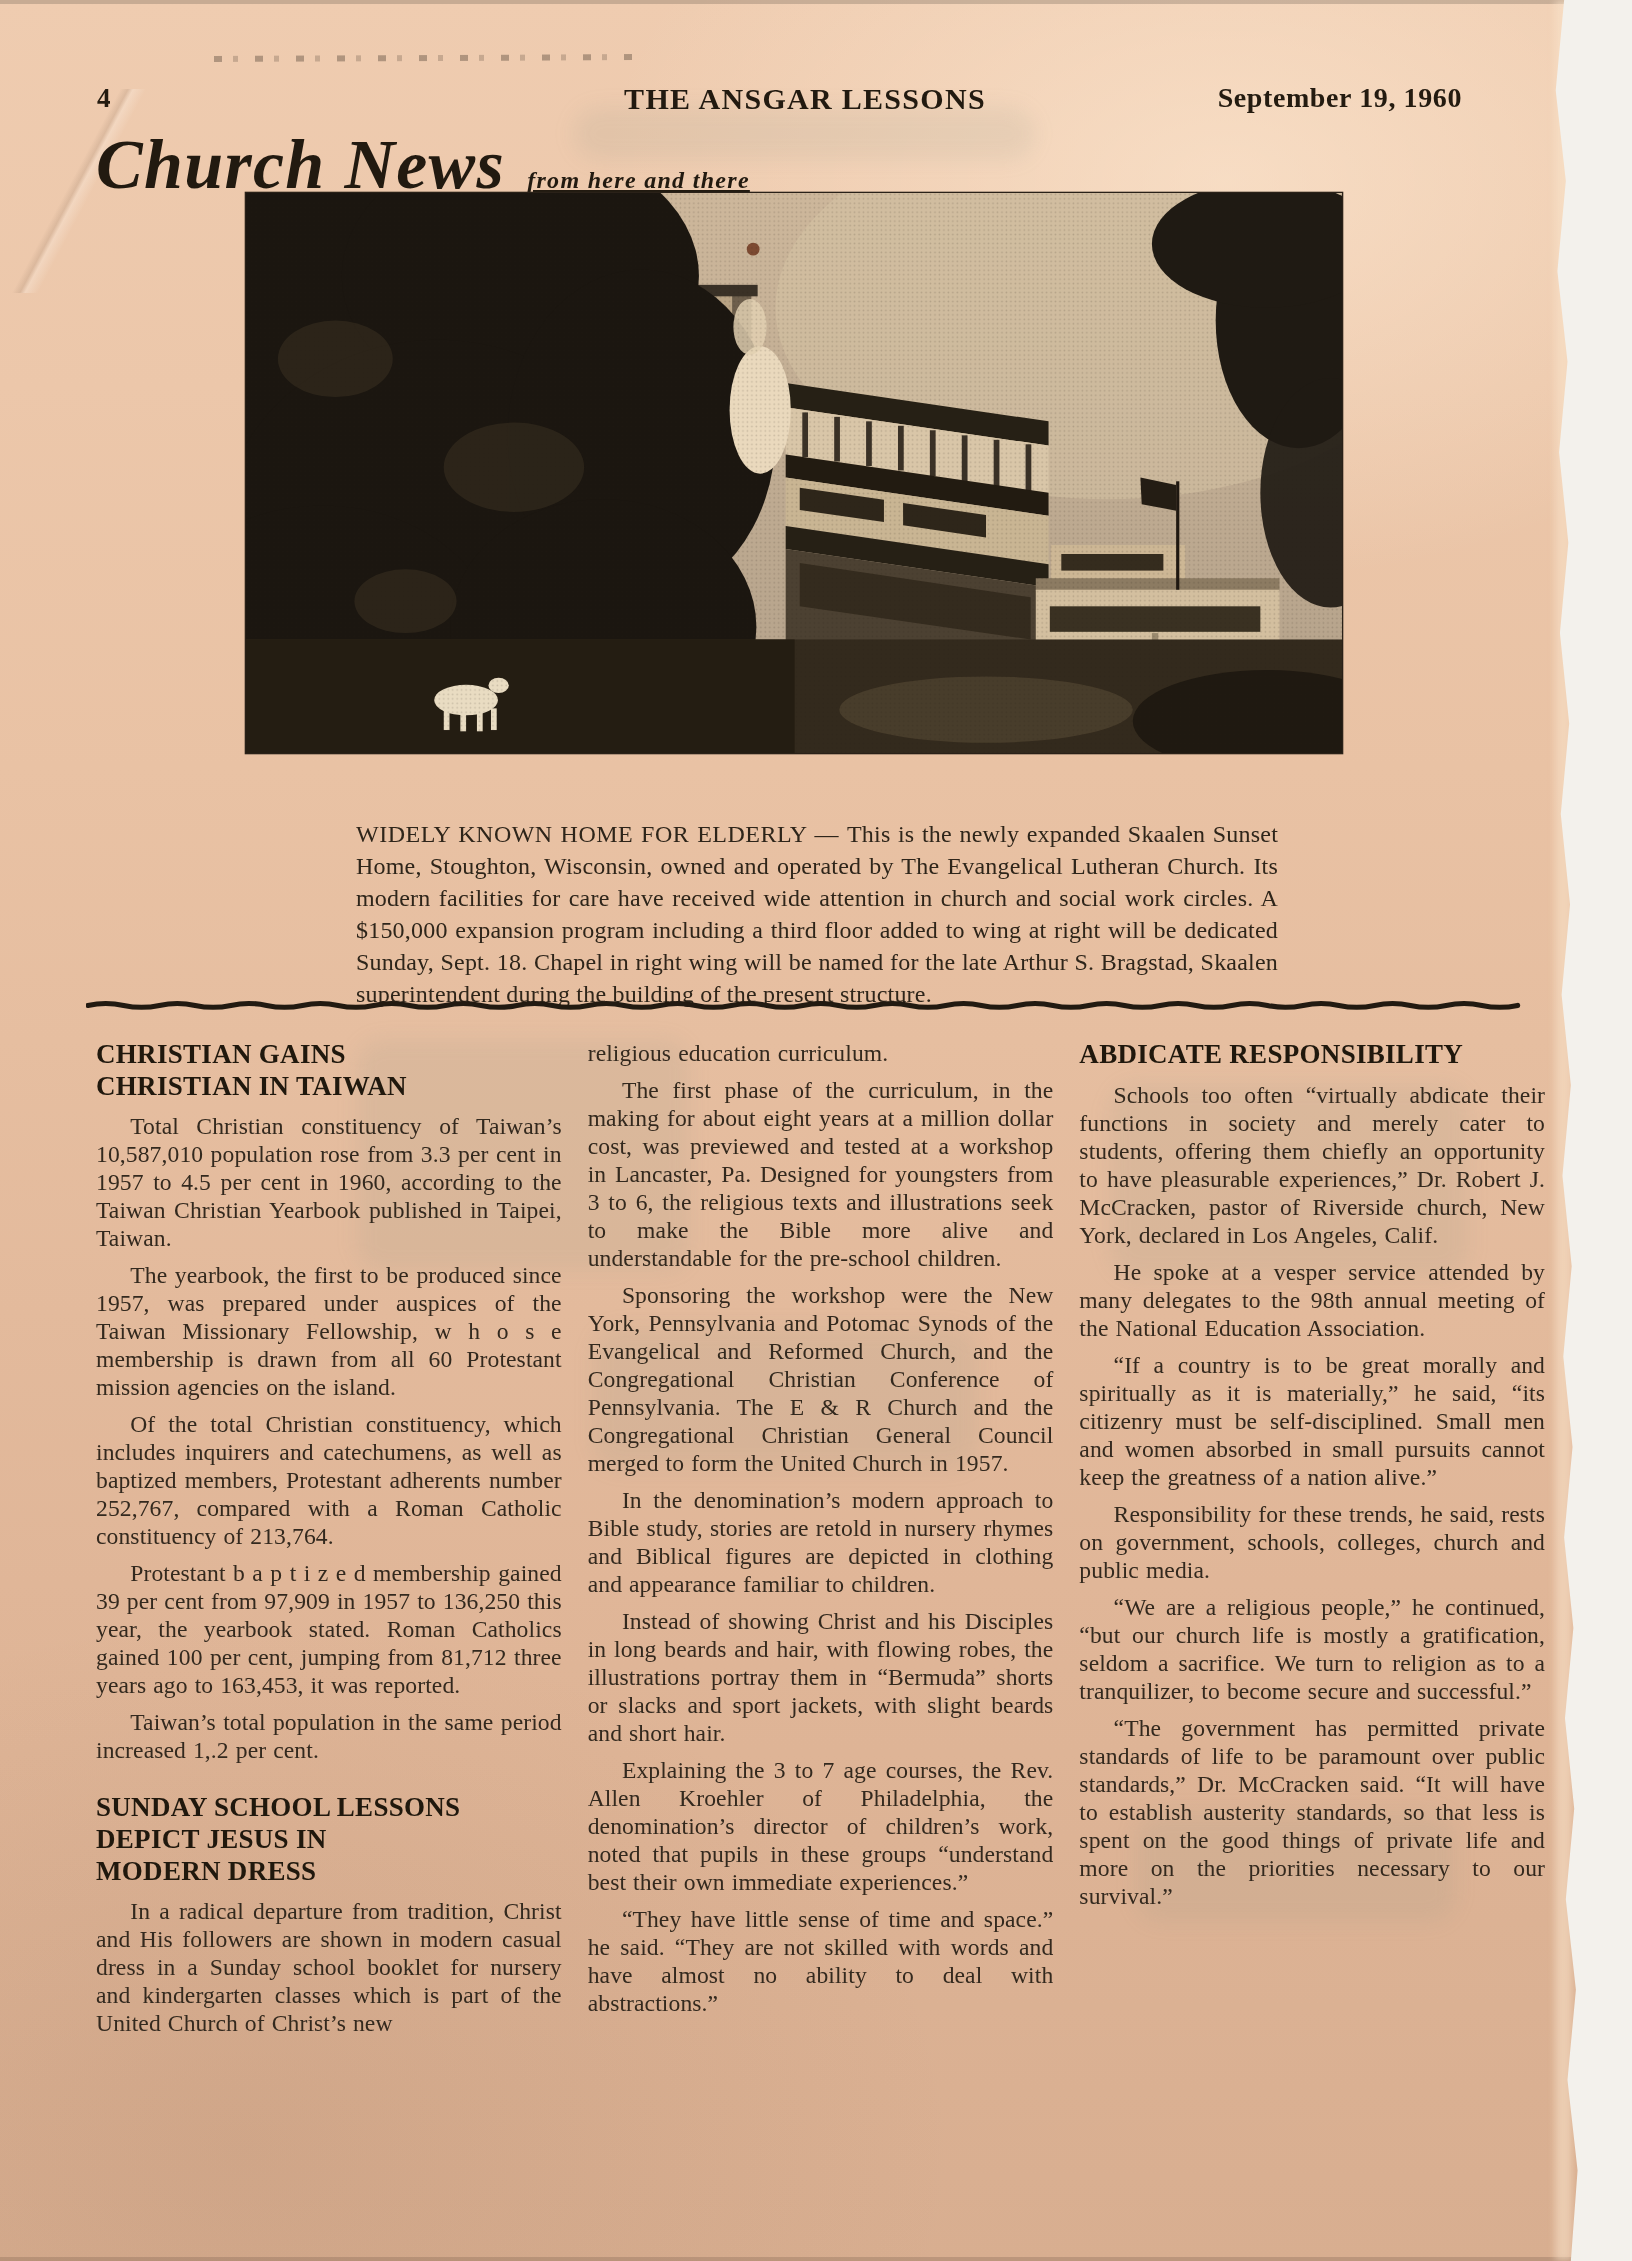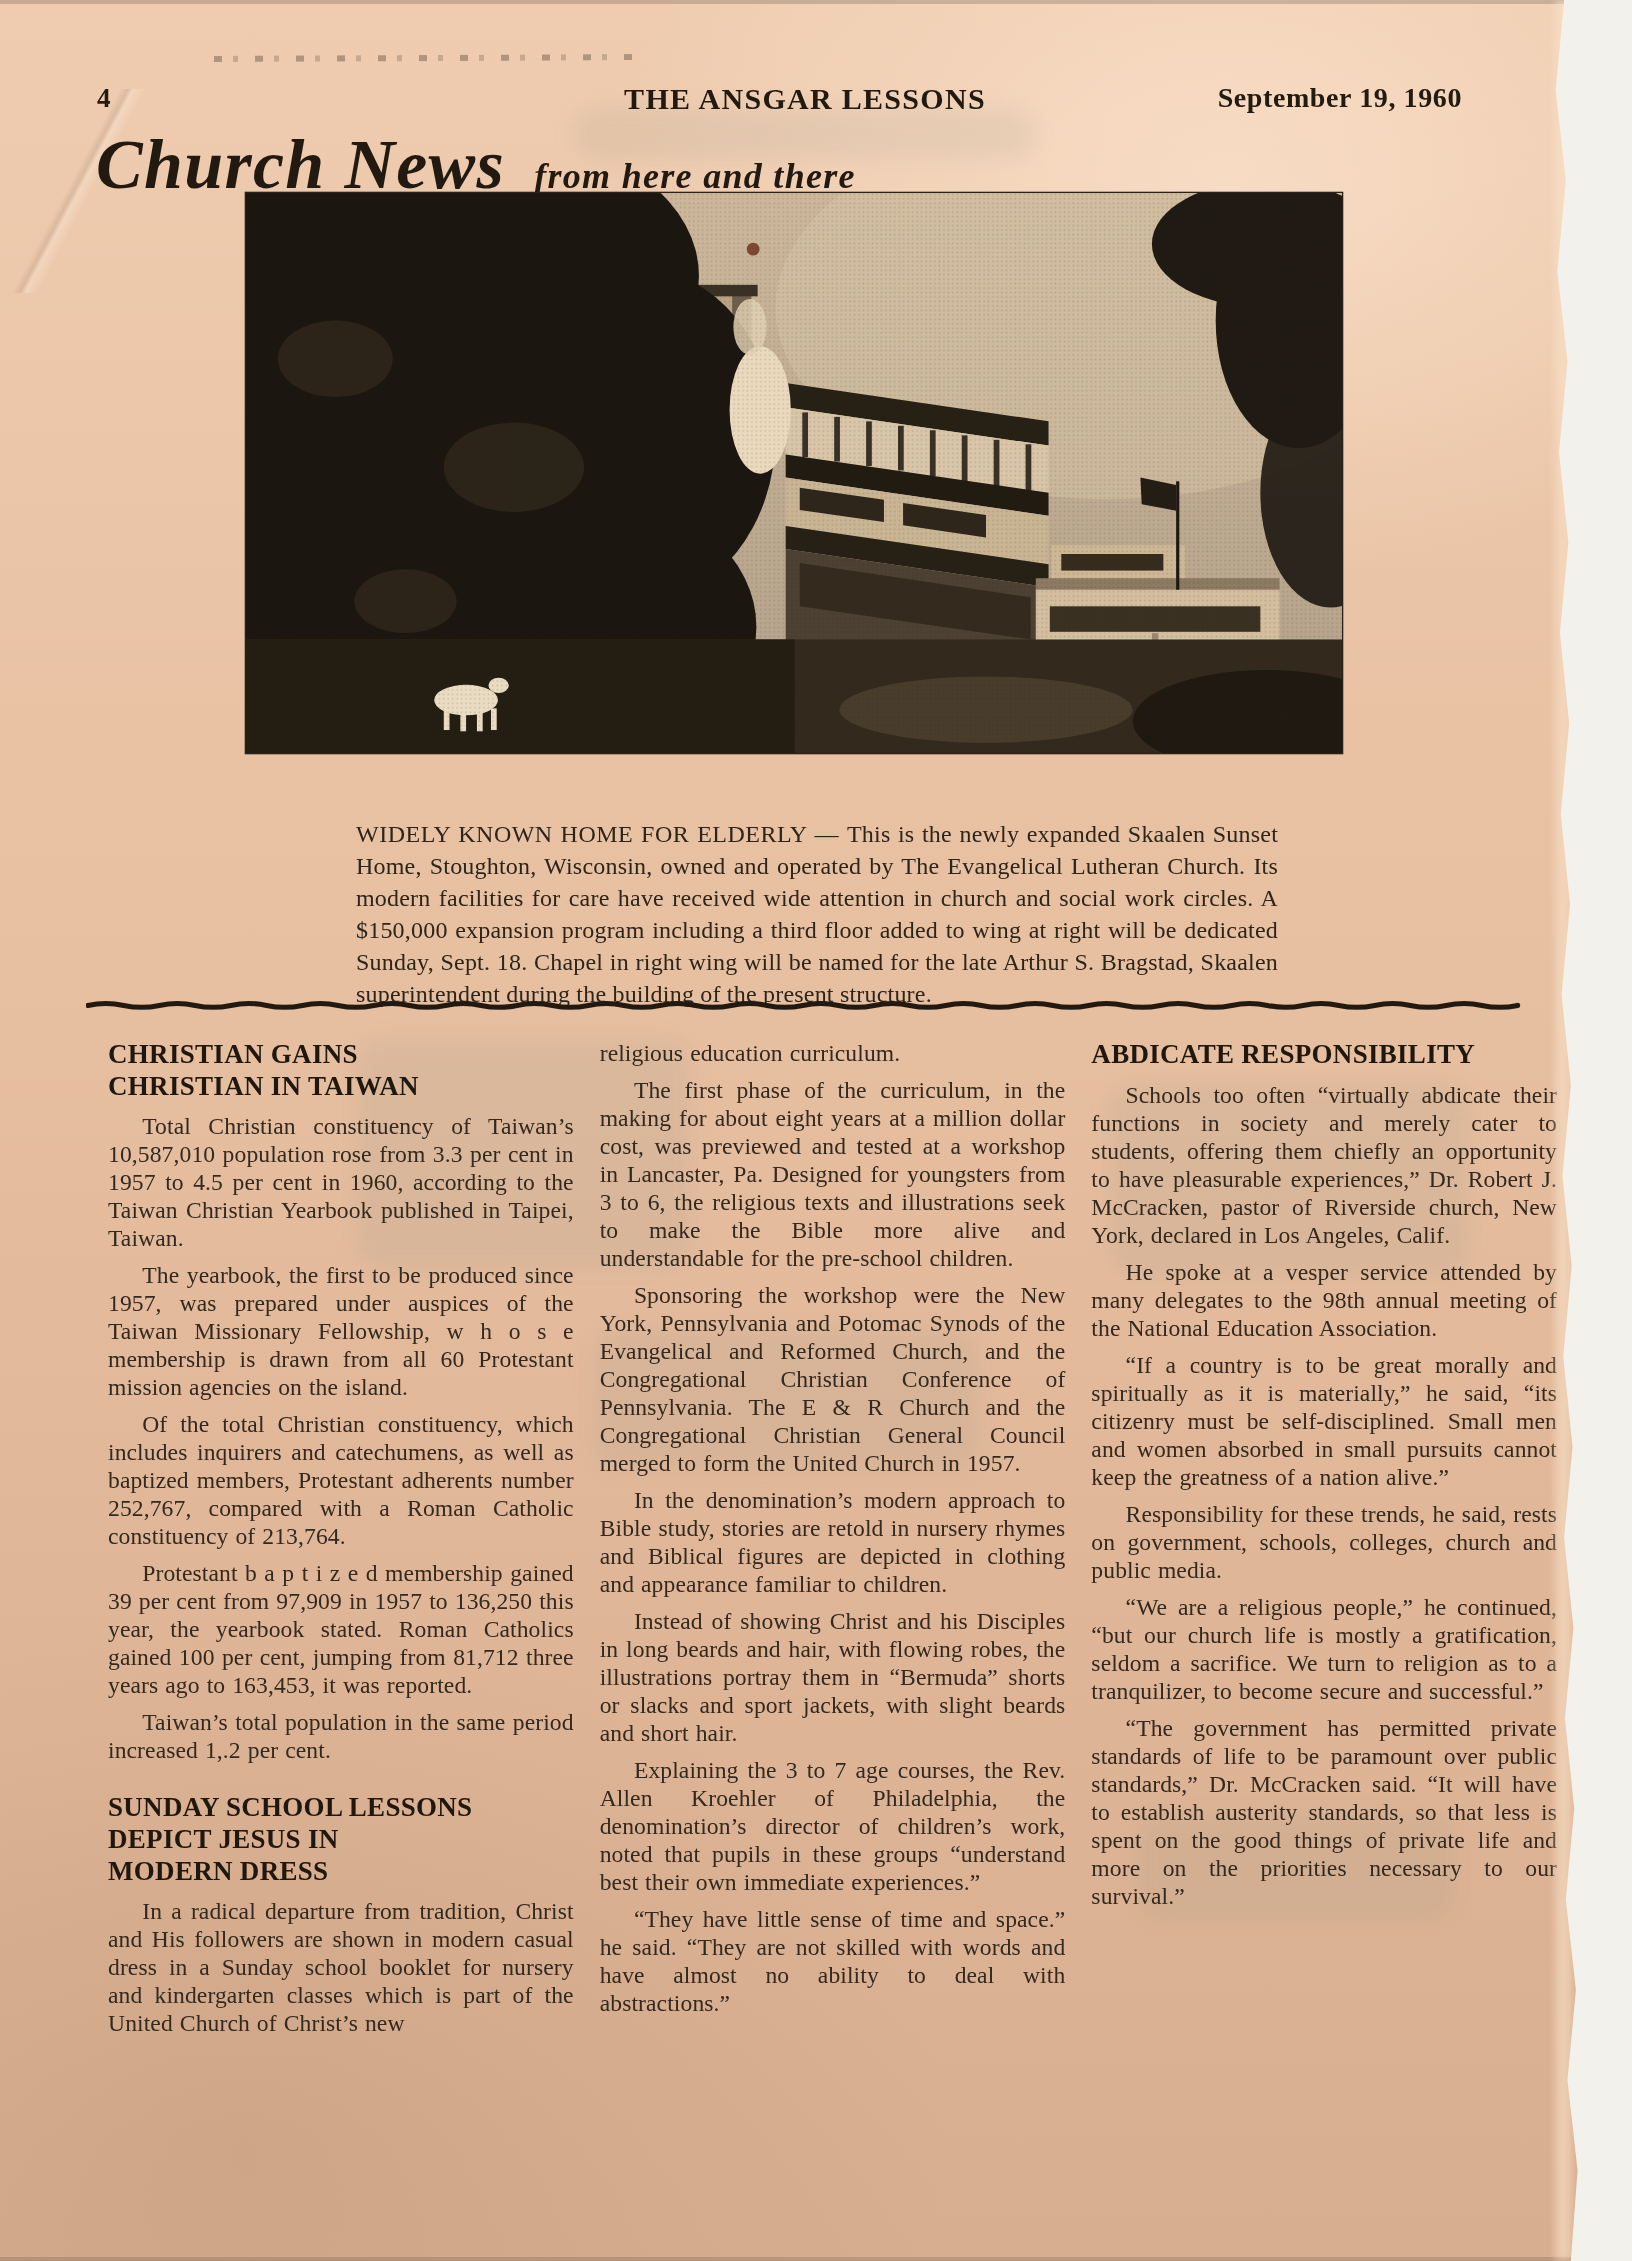"from here and there" .headline .sub { font-size: 36px -> 24px; margin-left: 29px -> 22px; text-decoration: none -> underline }
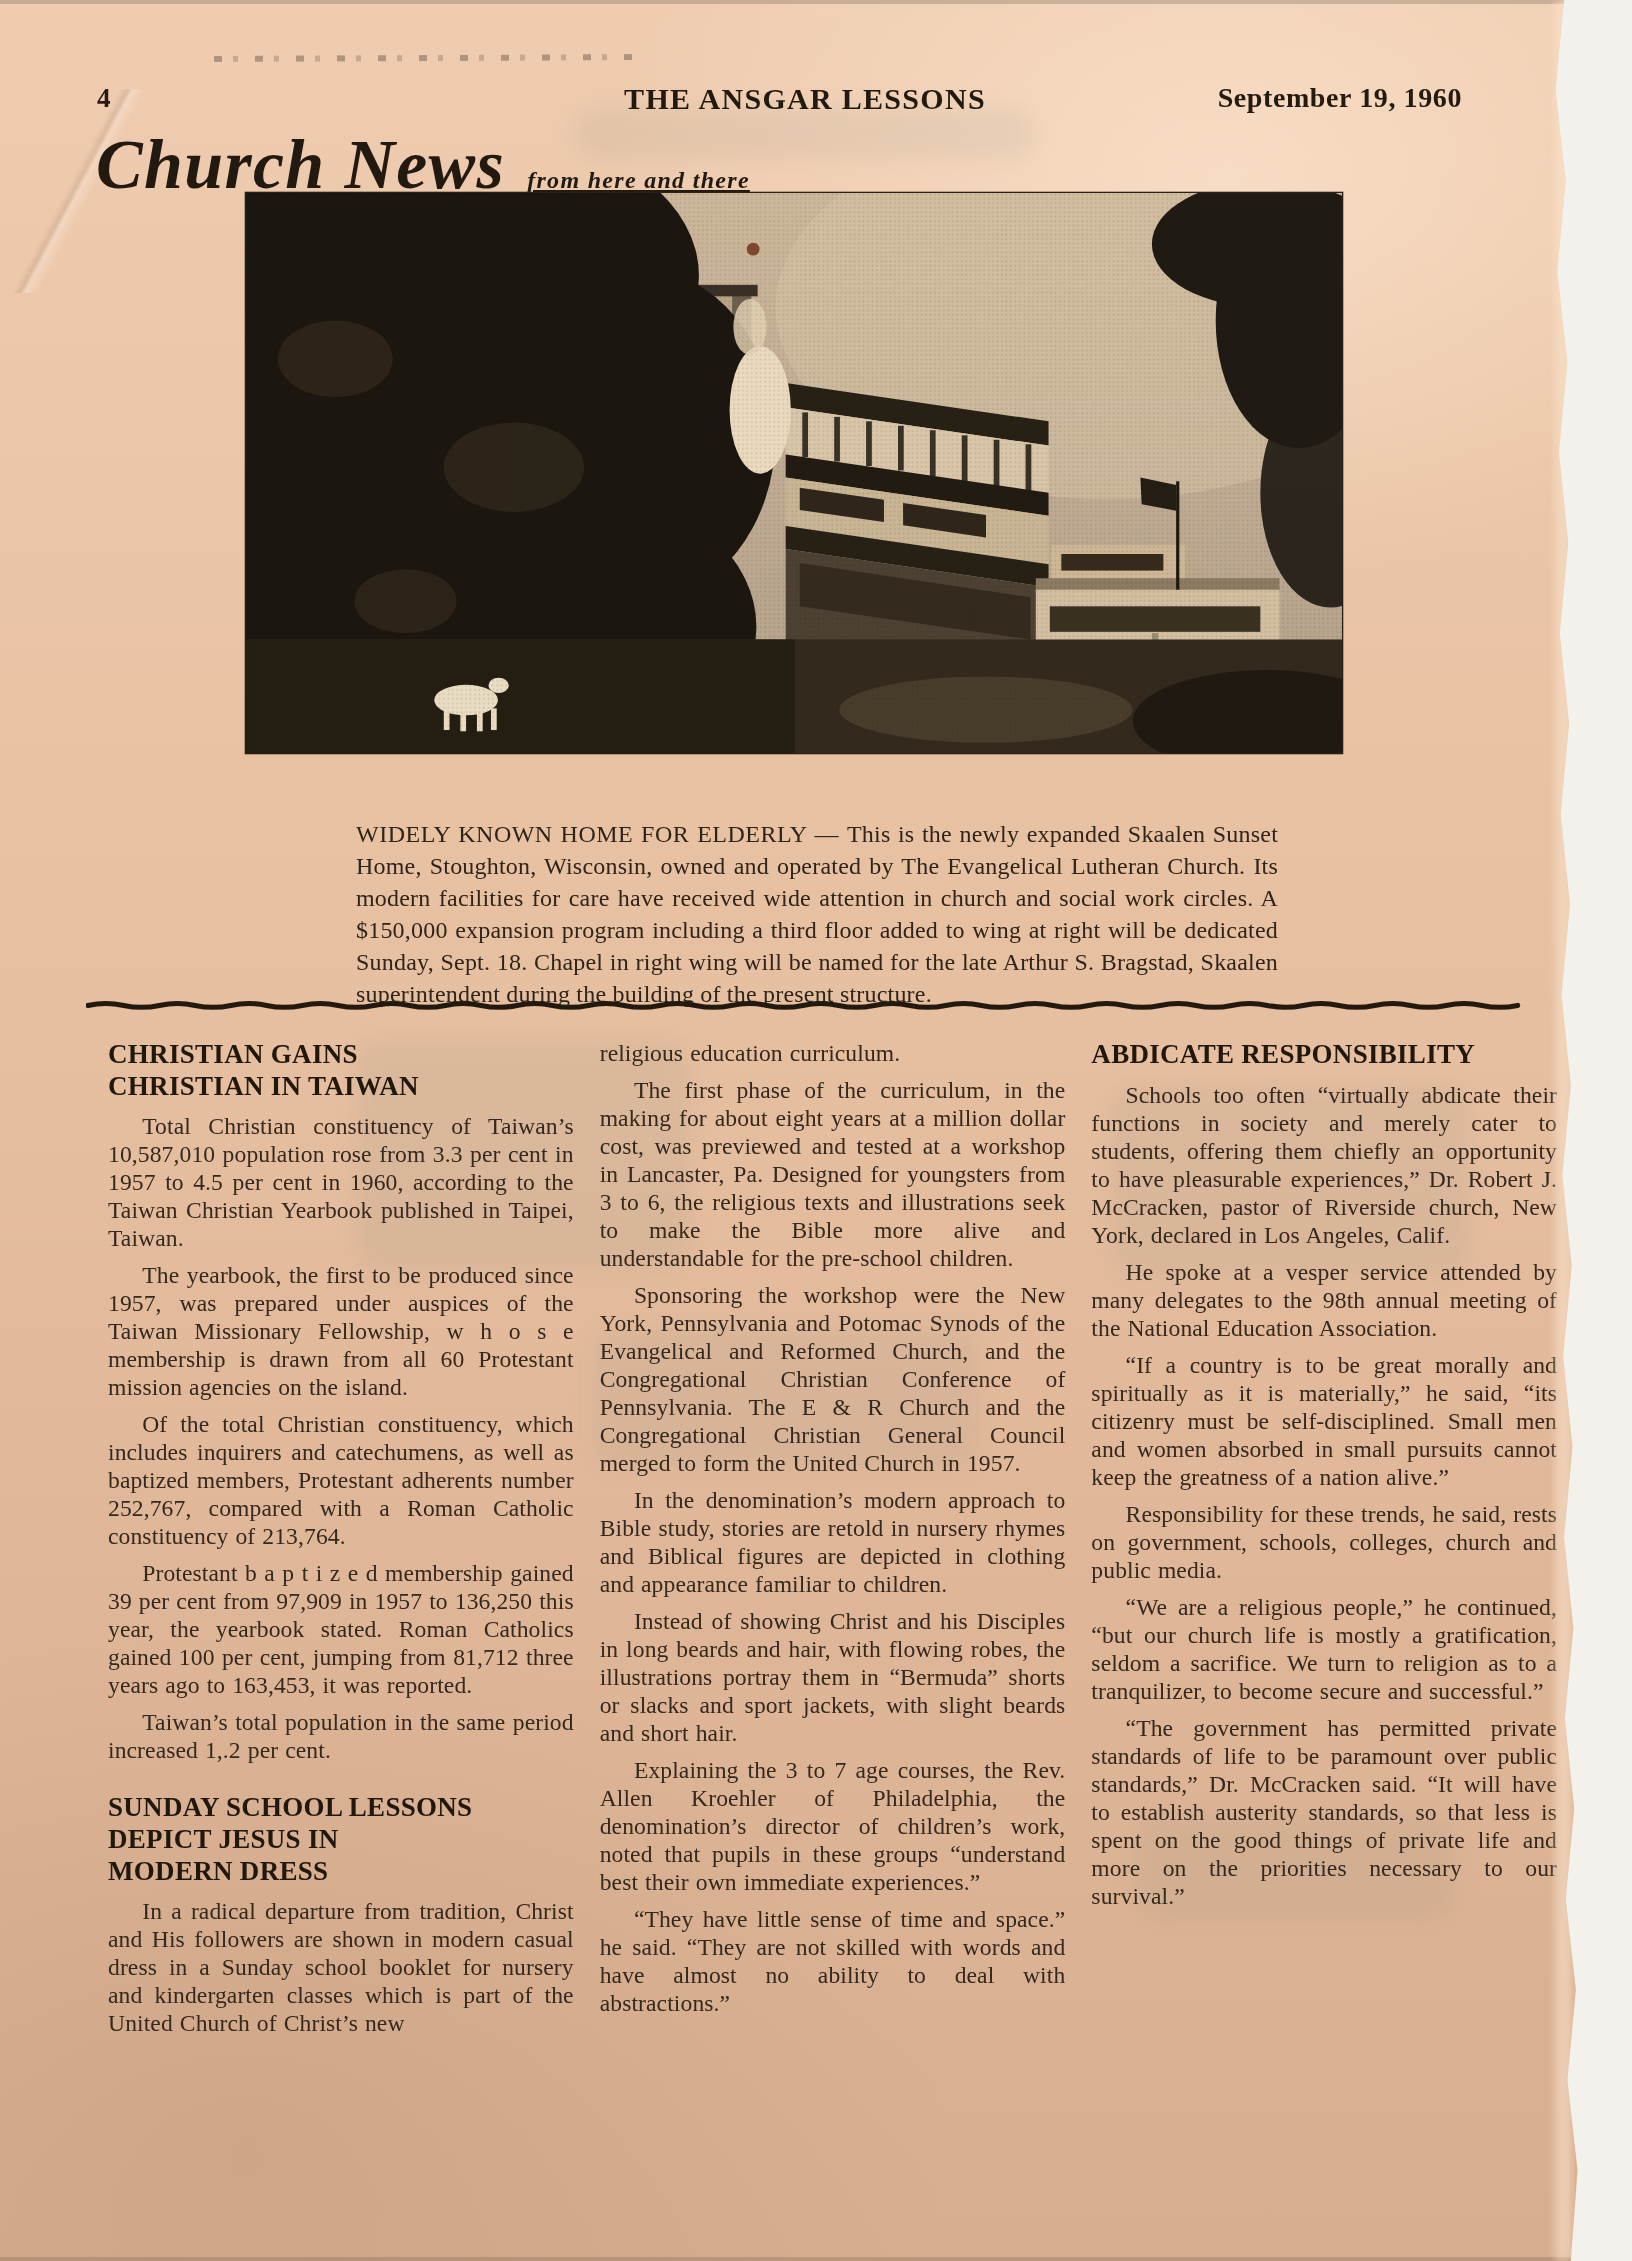"CHRISTIAN GAINS" .cols { left: 108px -> 96px }
